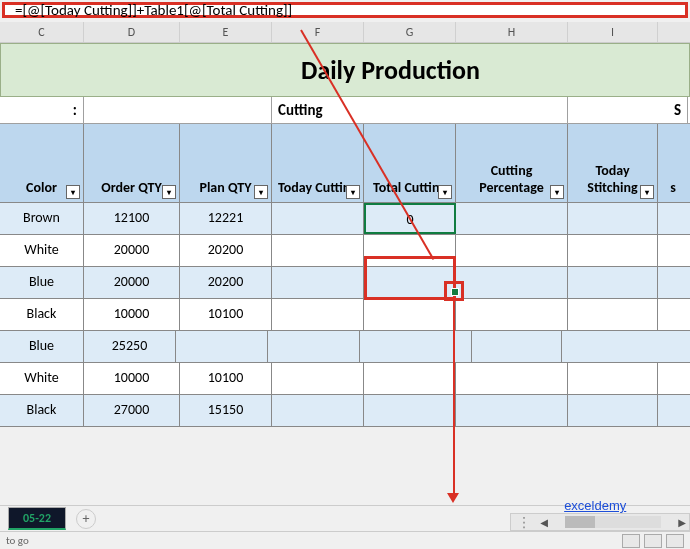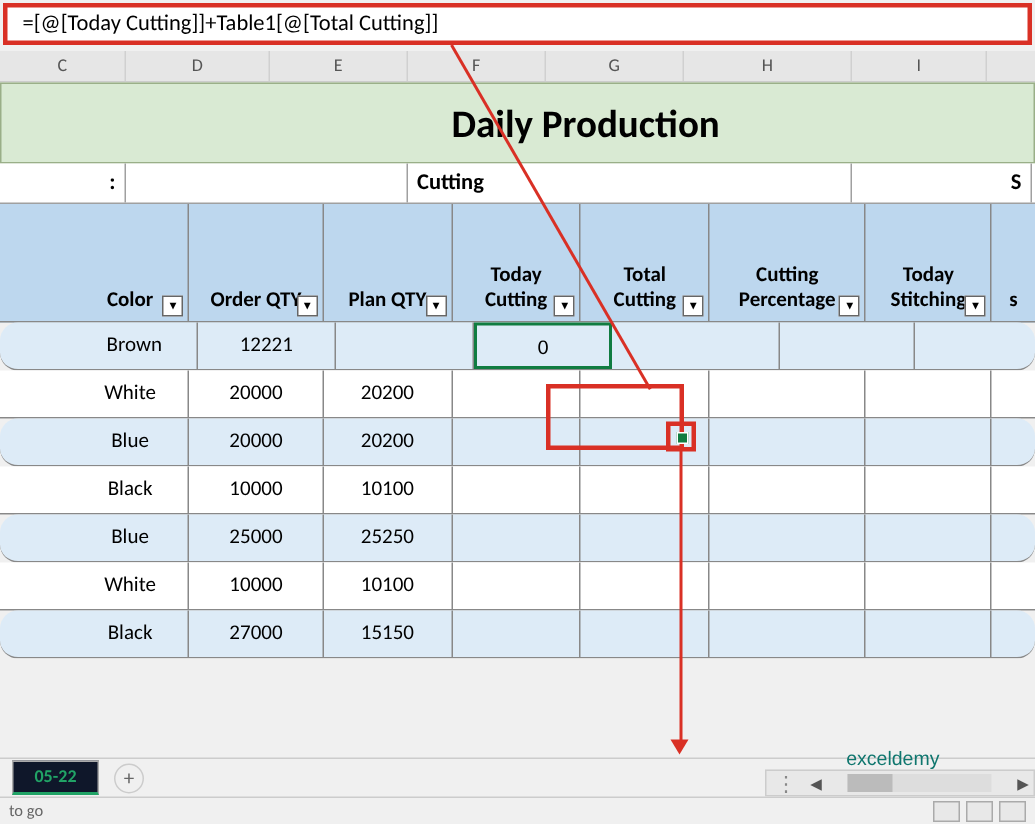"=[@[Today Cutting]]+Table1[@[Total" .formula-bar { height: 28px -> 16px }
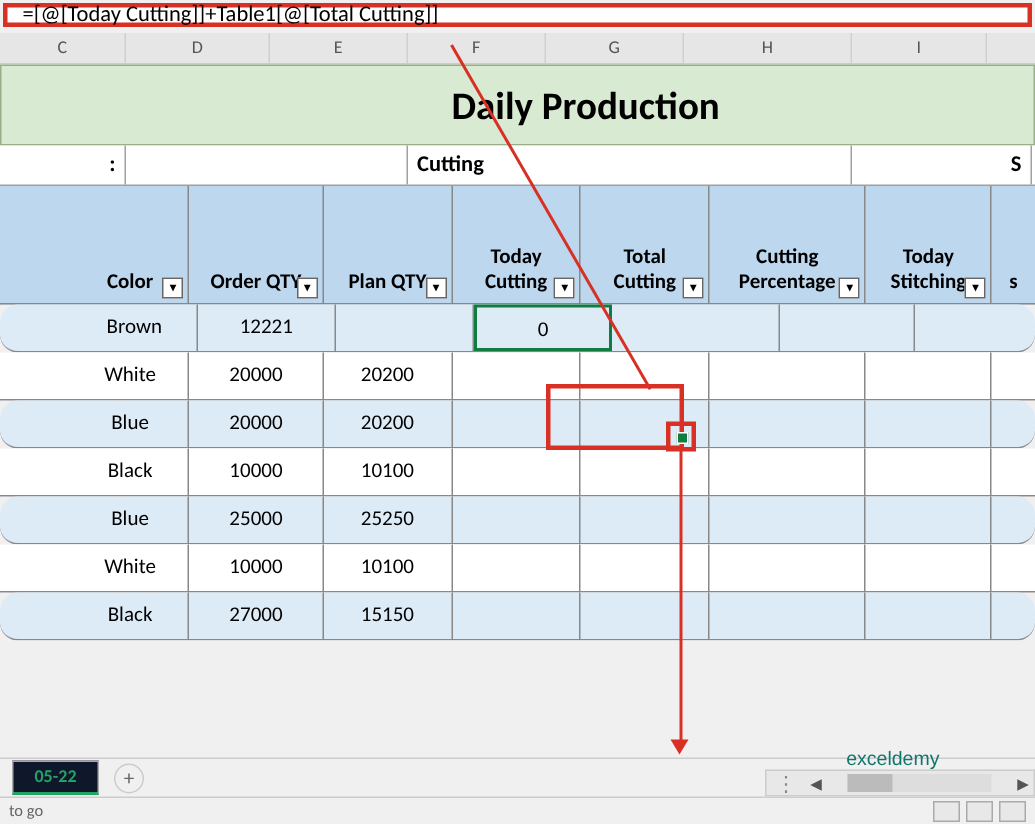"Color" .c-c { margin-left: 48px -> none }
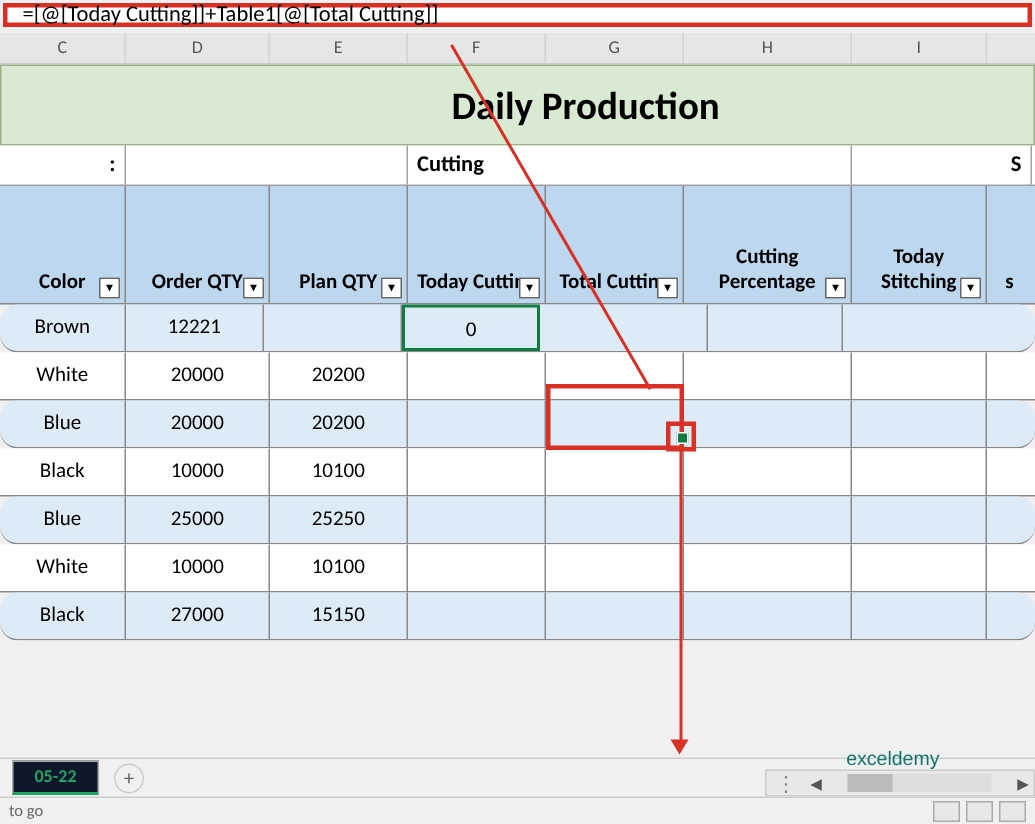"Brown" .data-row.odd { border-radius: 12px -> none }
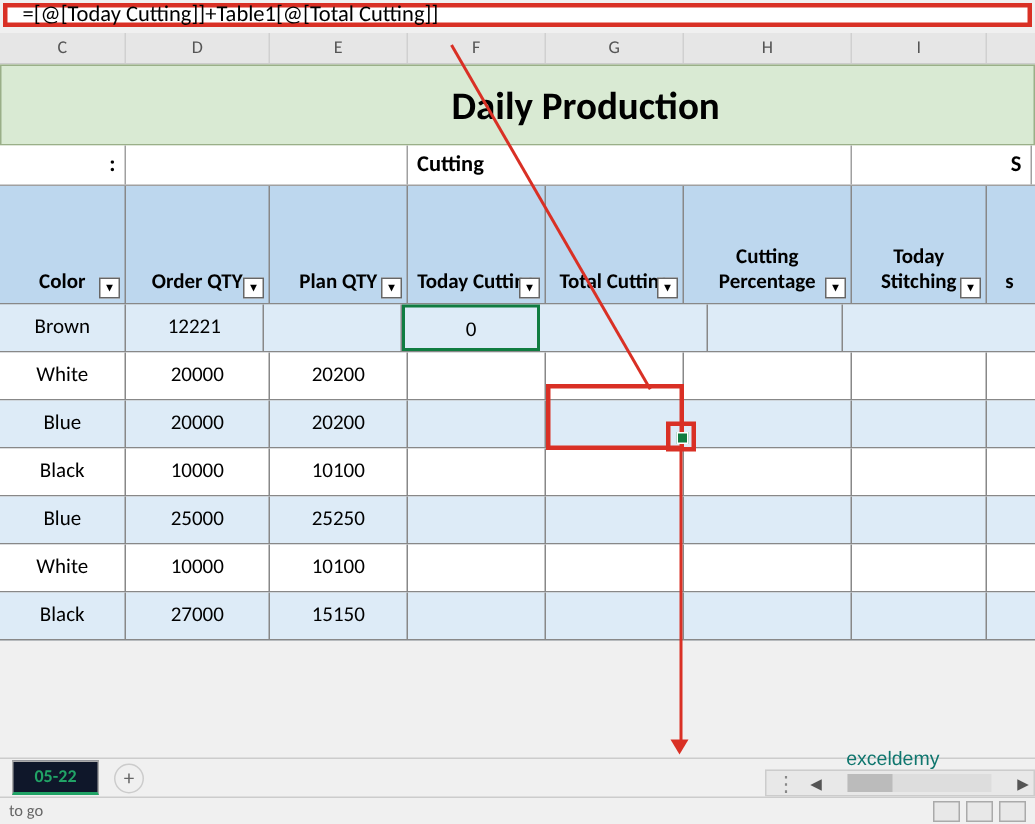"12100" div.data-cell { html: none -> <div>12100</div> }
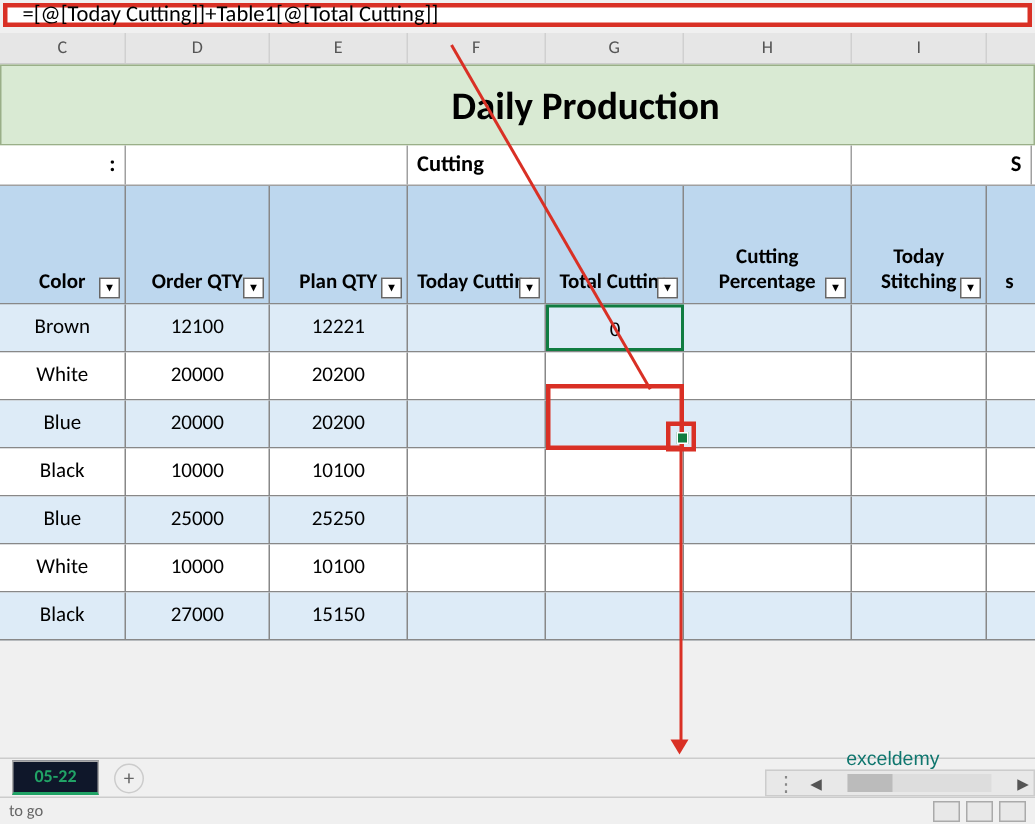"25000" div.data-cell { html: <div>25000</div> -> none }
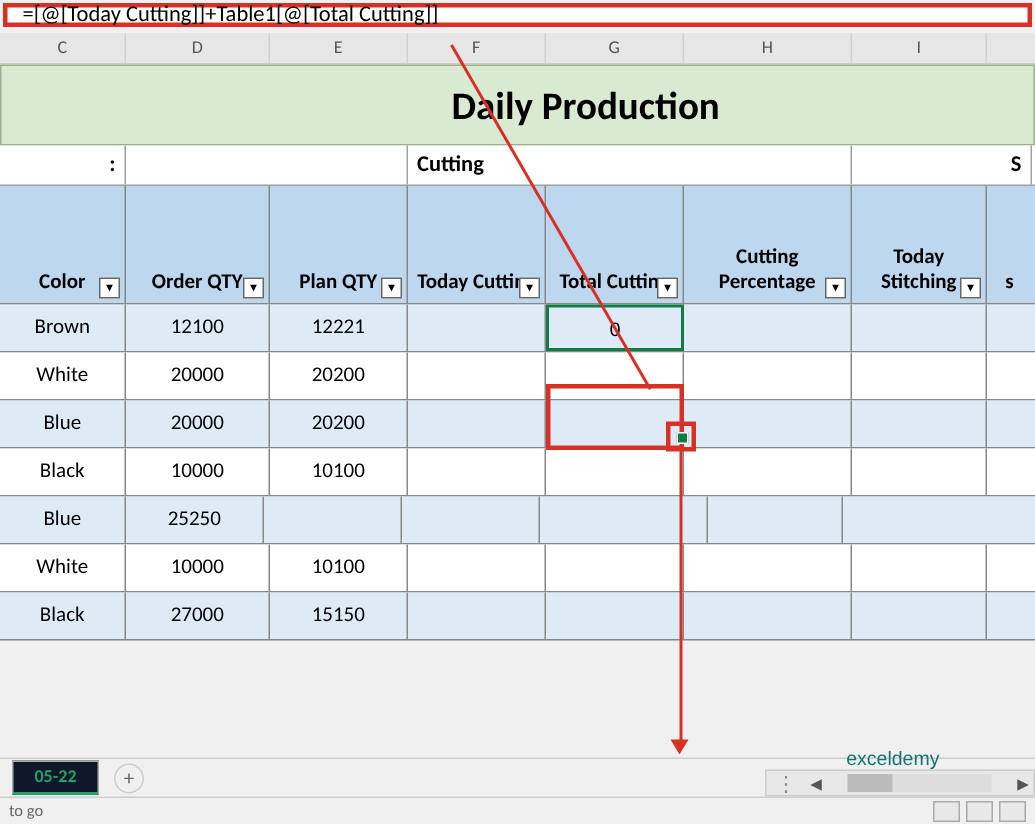"exceldemy" .watermark { color: #0f766e -> #1d4ed8; text-decoration: none -> underline }
